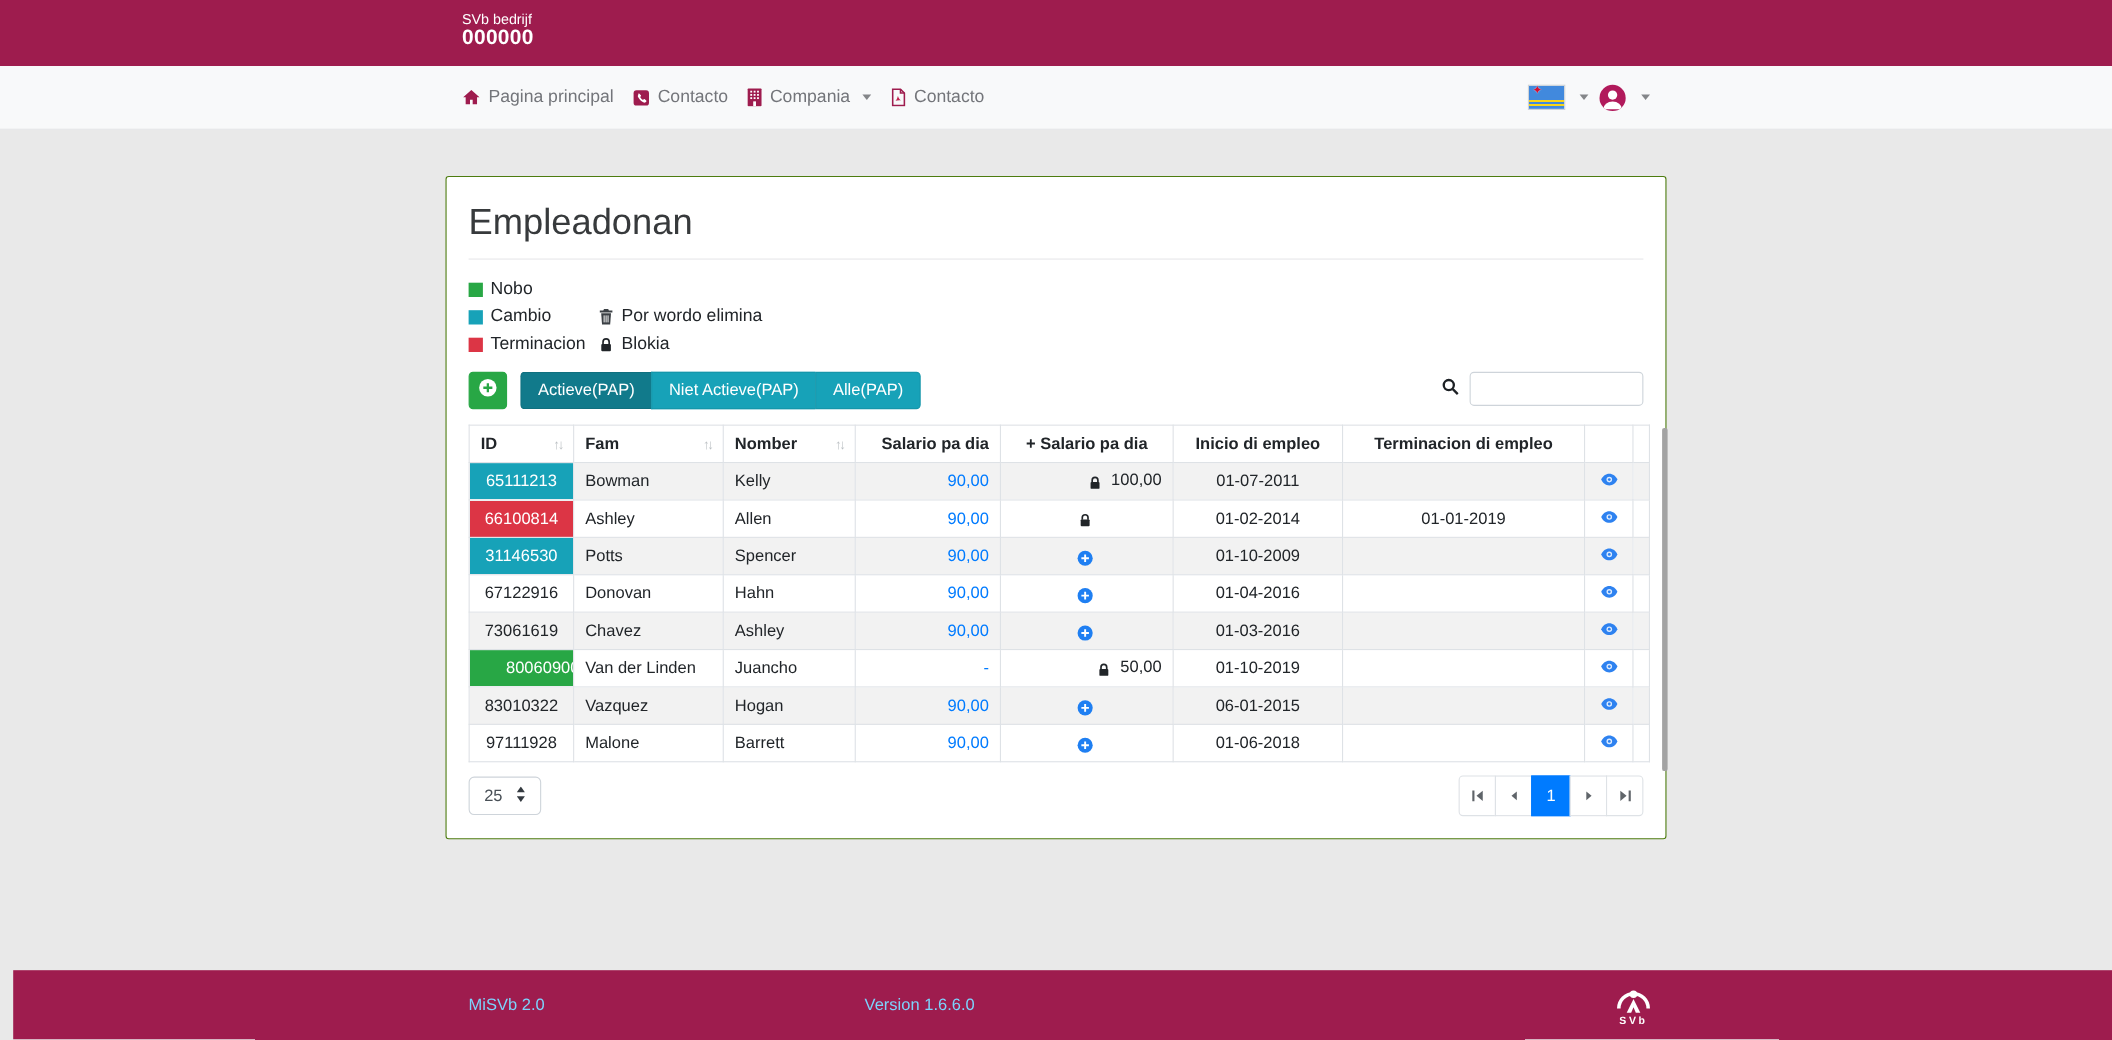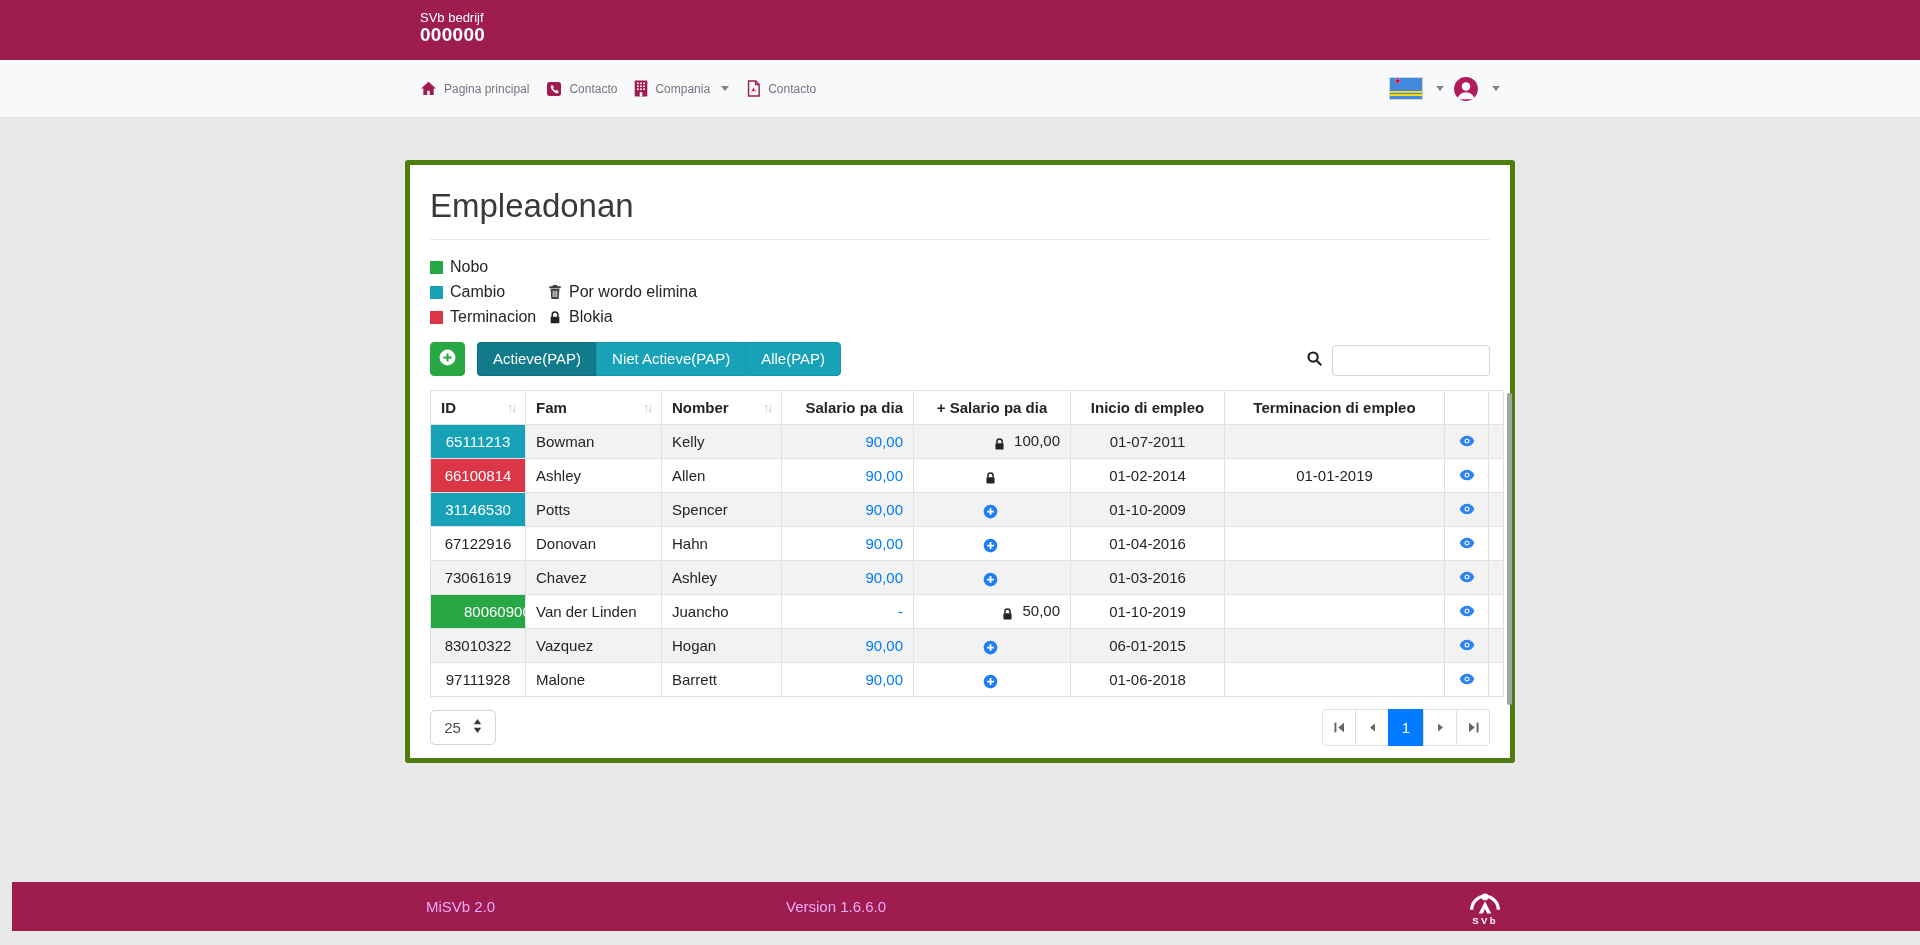"Pagina principal" .nav-item { font-size: 12px -> 16px }
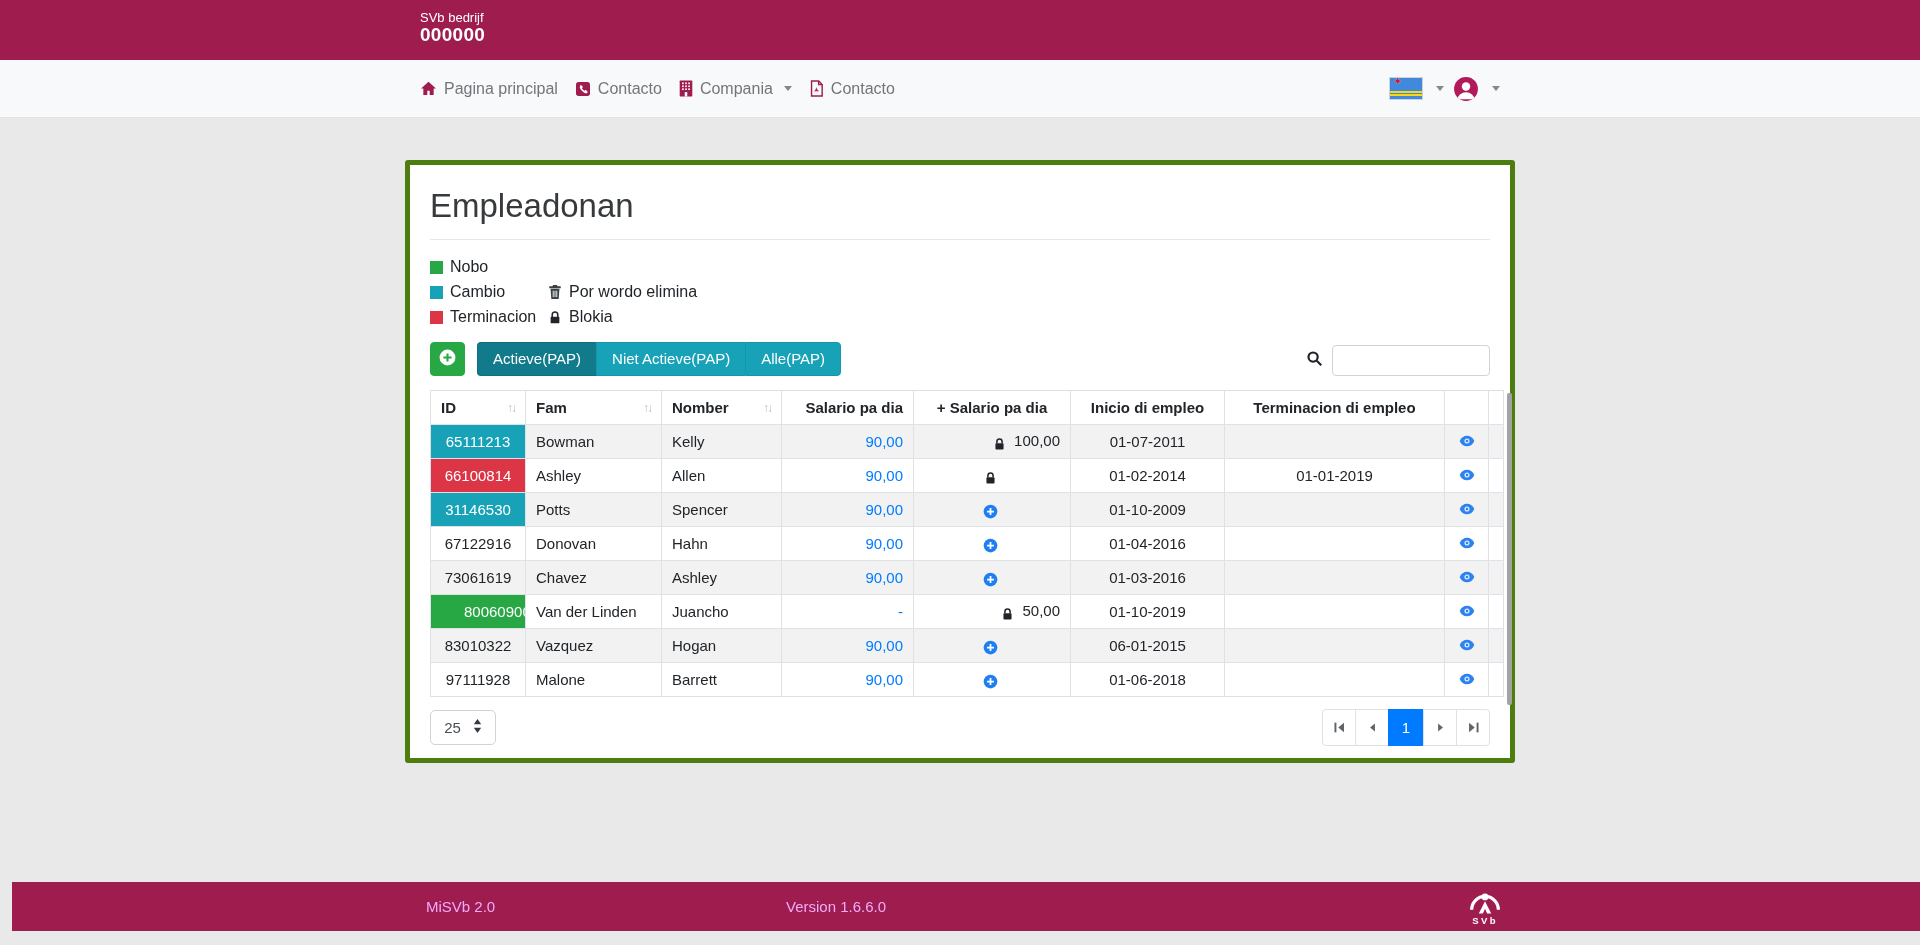"Empleadonan" .card { border: 5px solid #4d7c0f -> 1px solid #4d7c0f }
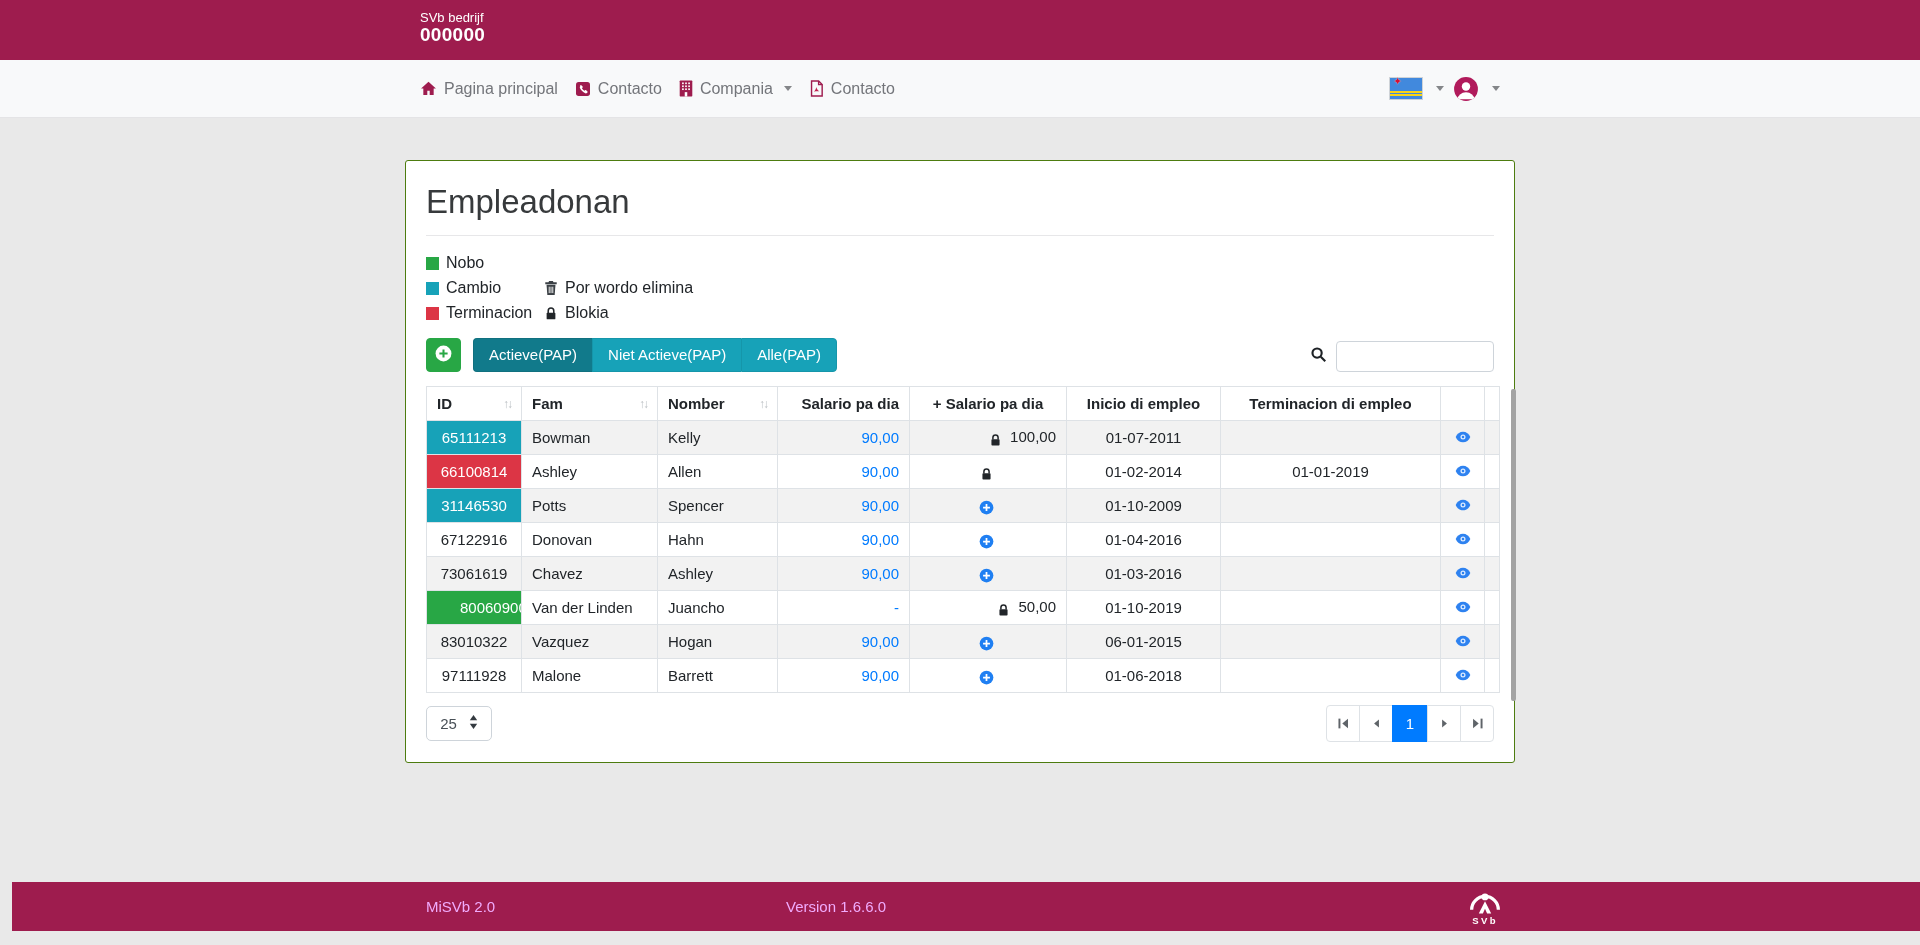"Actieve(PAP)" .toolbar { align-items: flex-end -> flex-start }
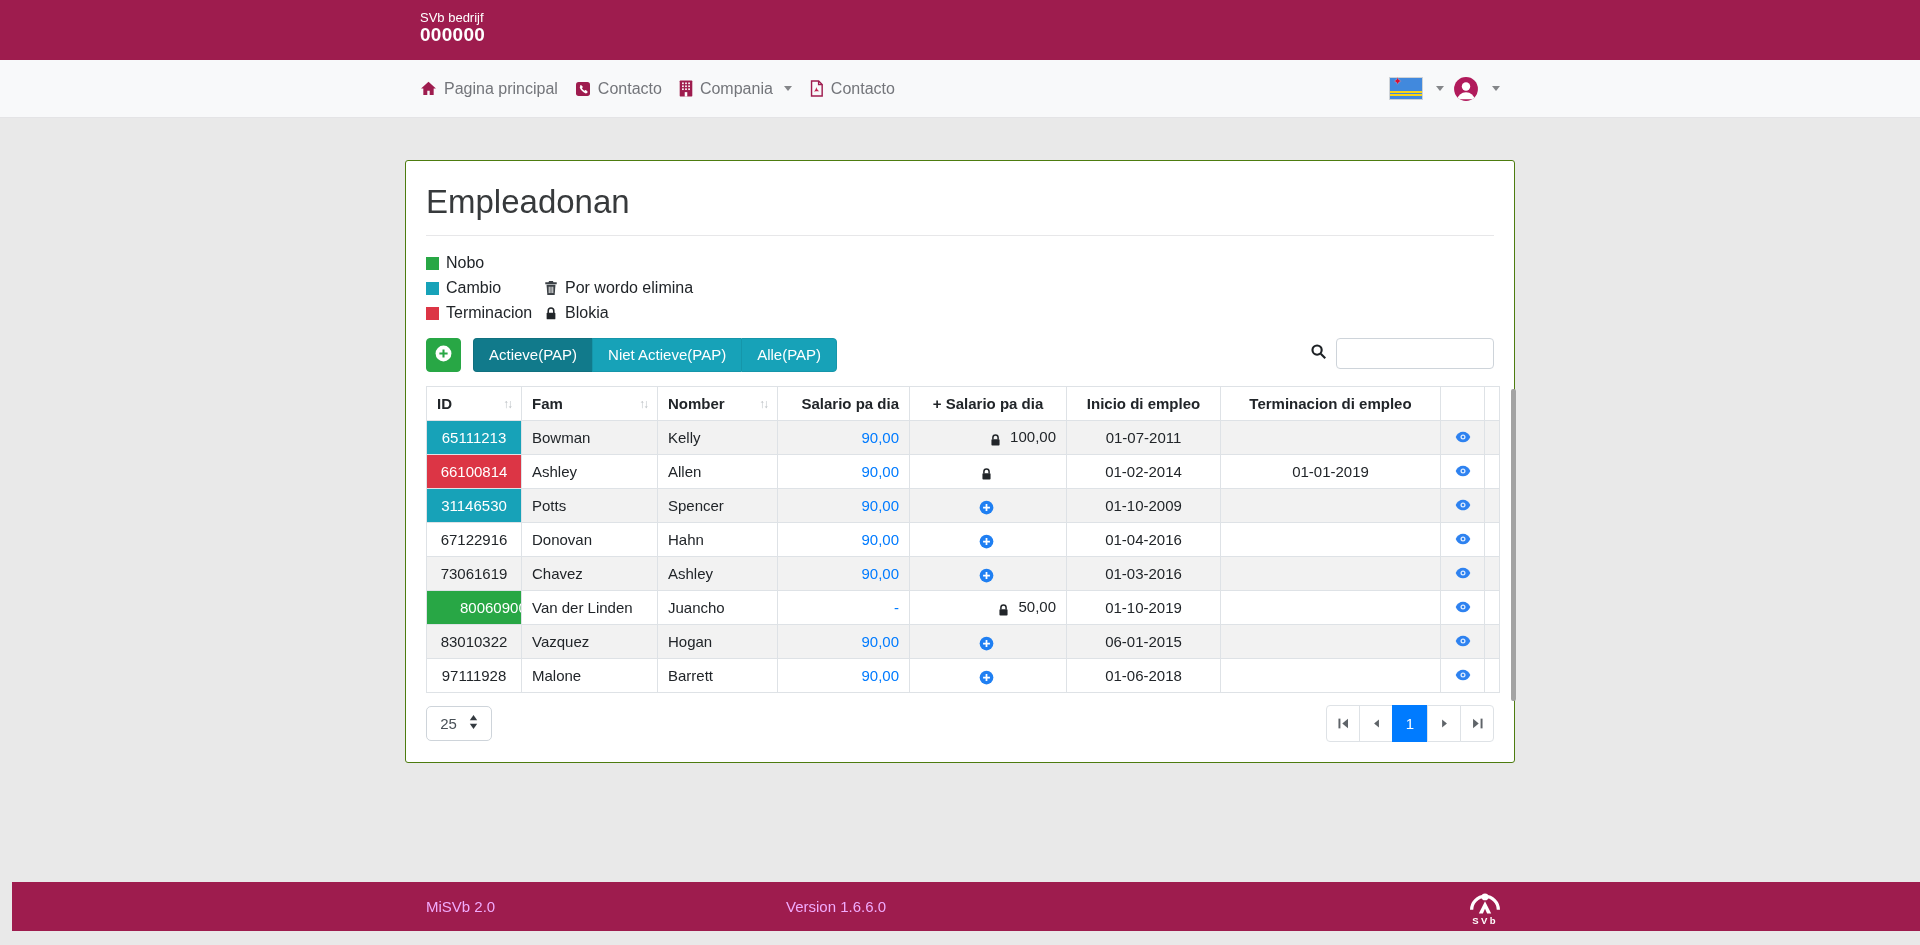"MiSVb 2.0" .footer { color: #f0abfc -> #7dd3fc; height: 49px -> 63px }
